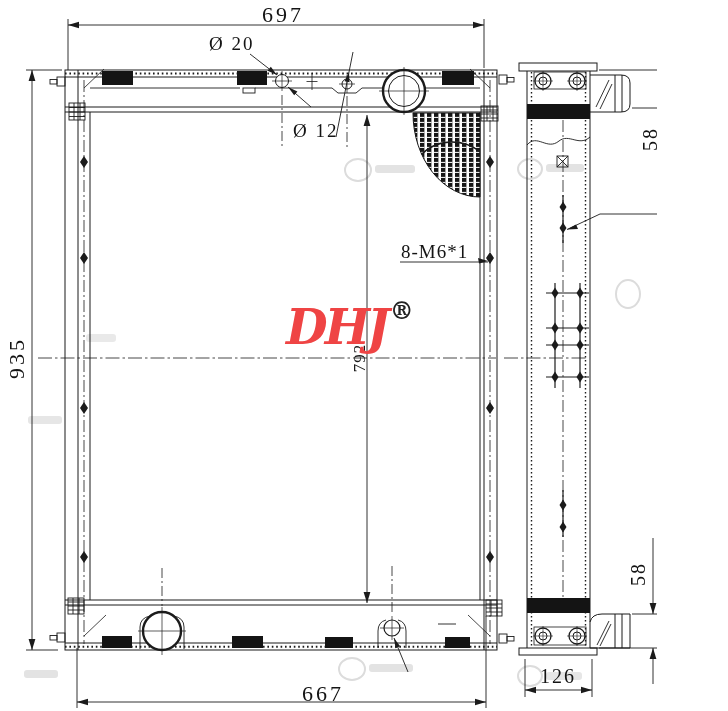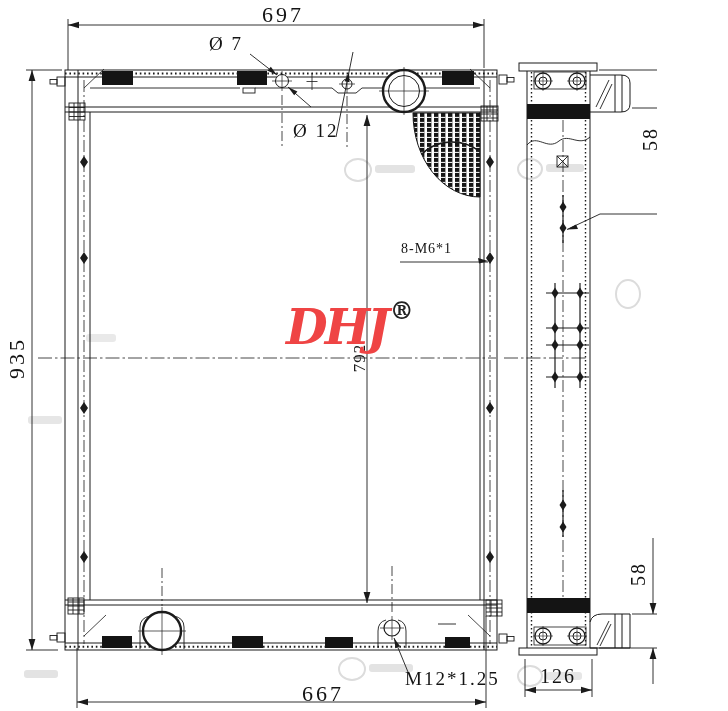"Ø 7" span.t { text: 7 -> 20 }
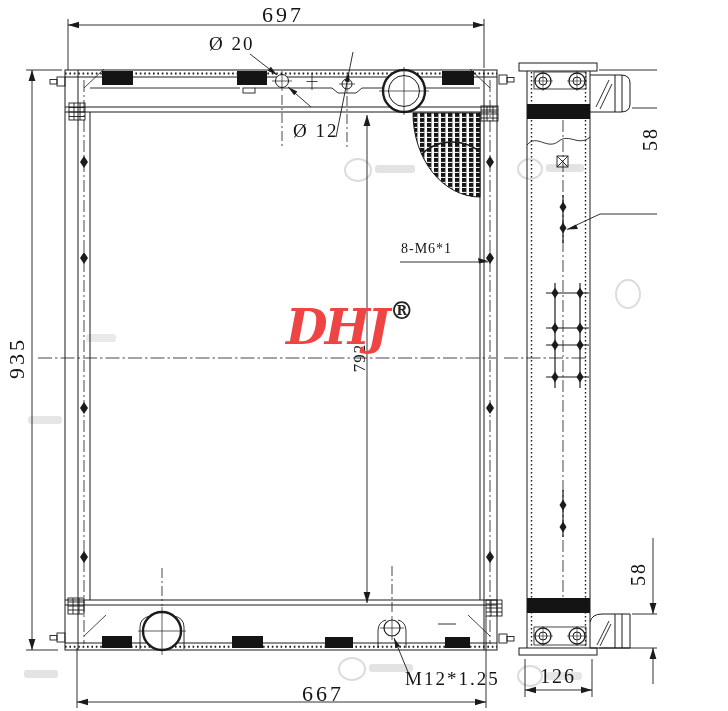"8-M6*1" .fs18 { font-size: 14px -> 19px }
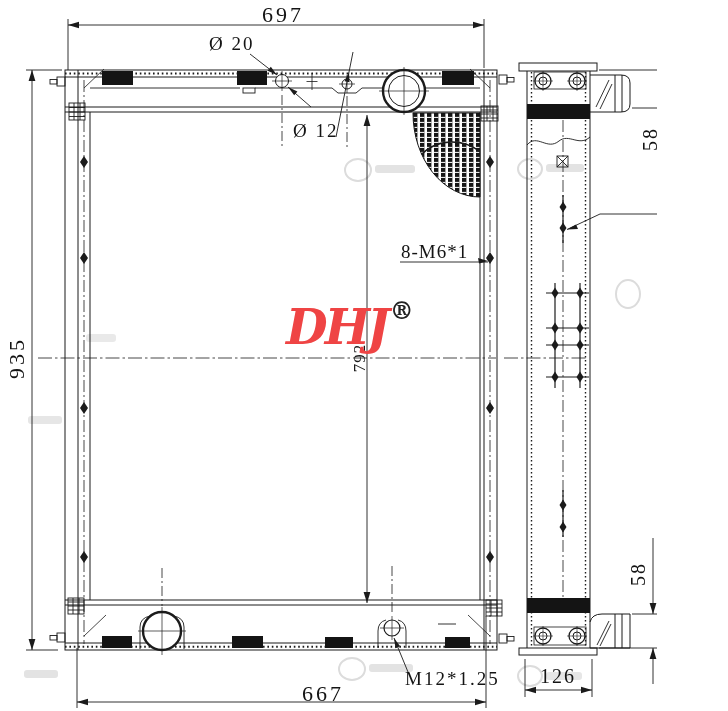"M12*1.25" span.t { html: <span>M12*1.25</span> -> none }
